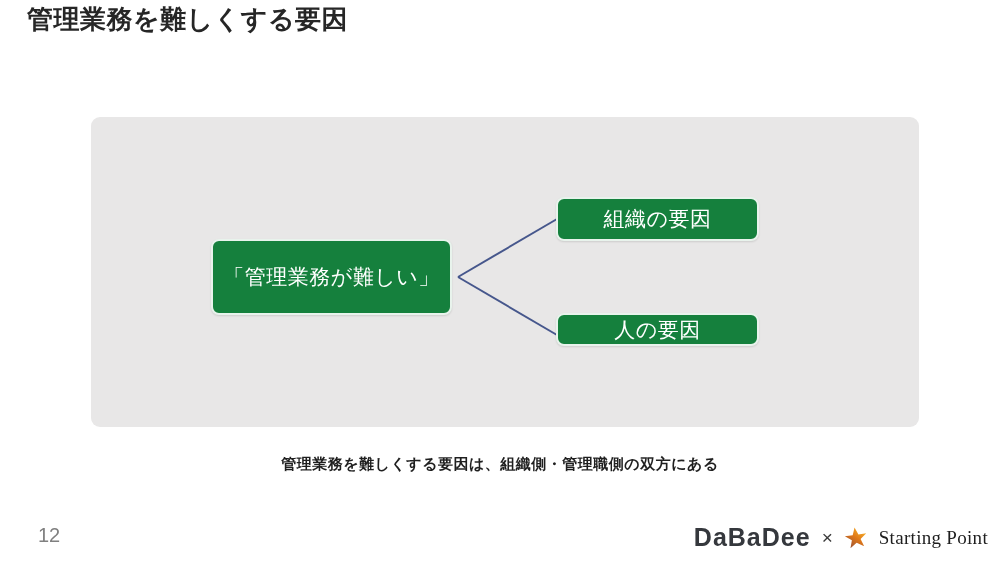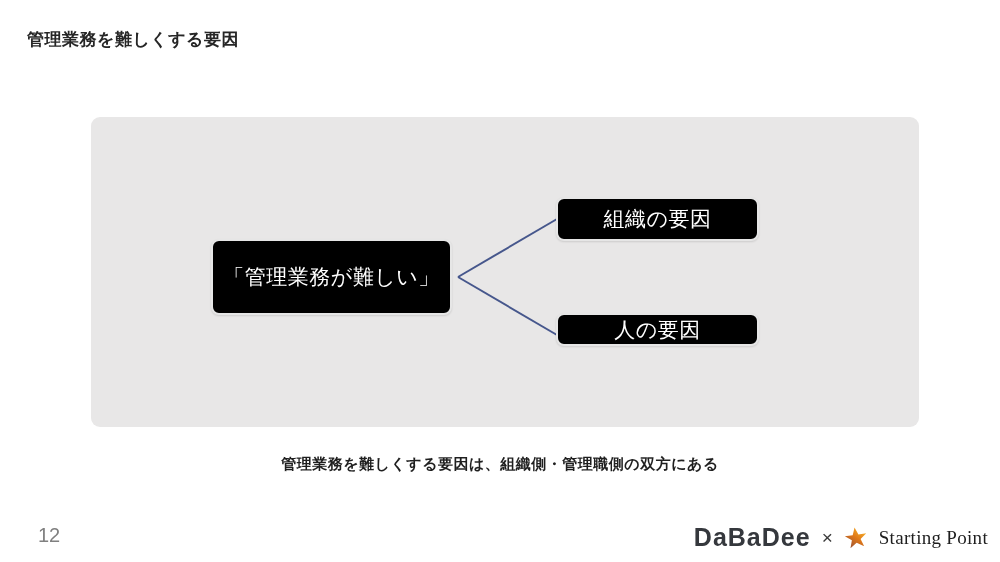"管理業務を難しくする要因" .slide-title { font-size: 17px -> 26px; top: 28px -> 2px }
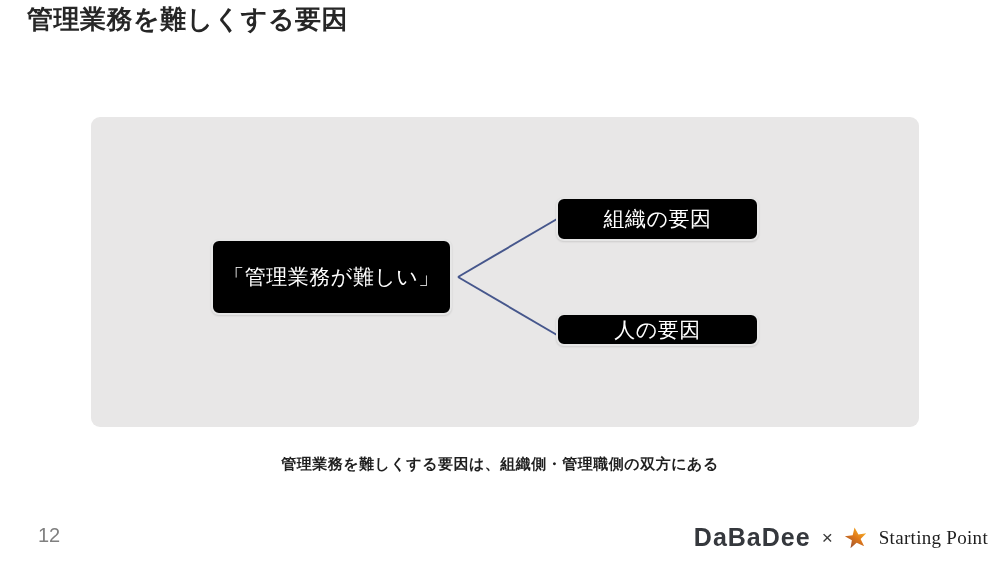"組織の要因" .node-box { background: #000000 -> #15803d }
